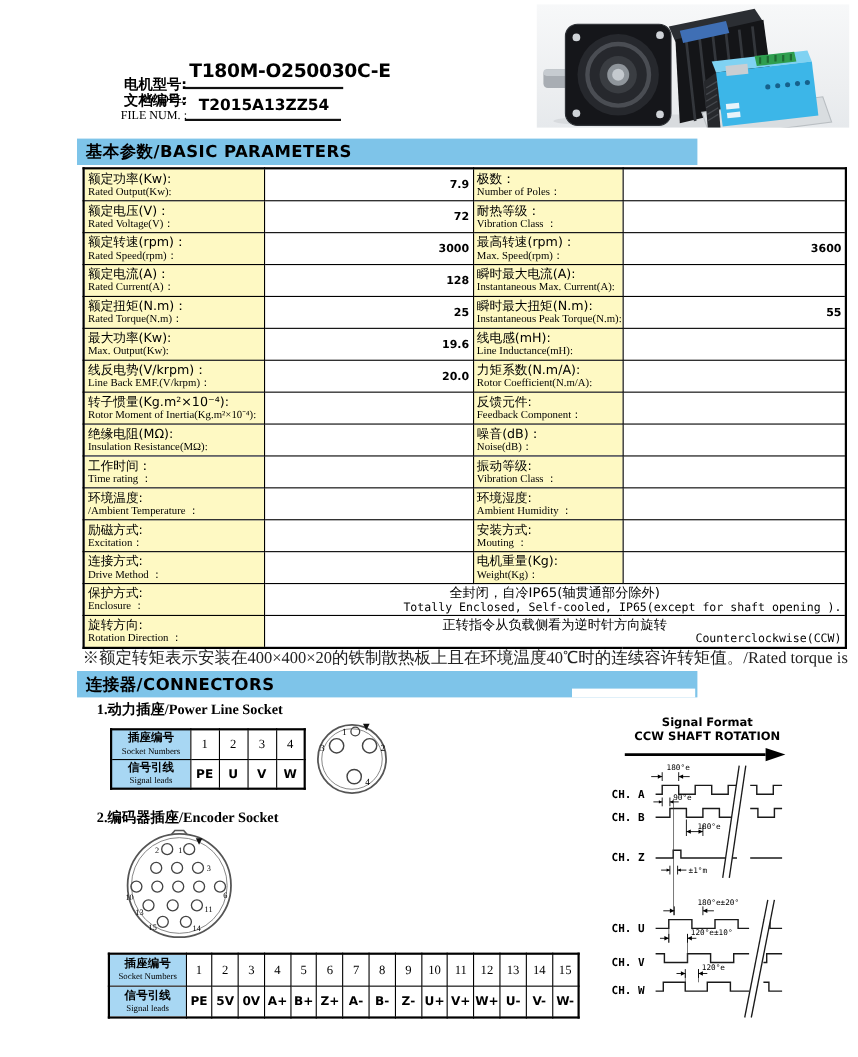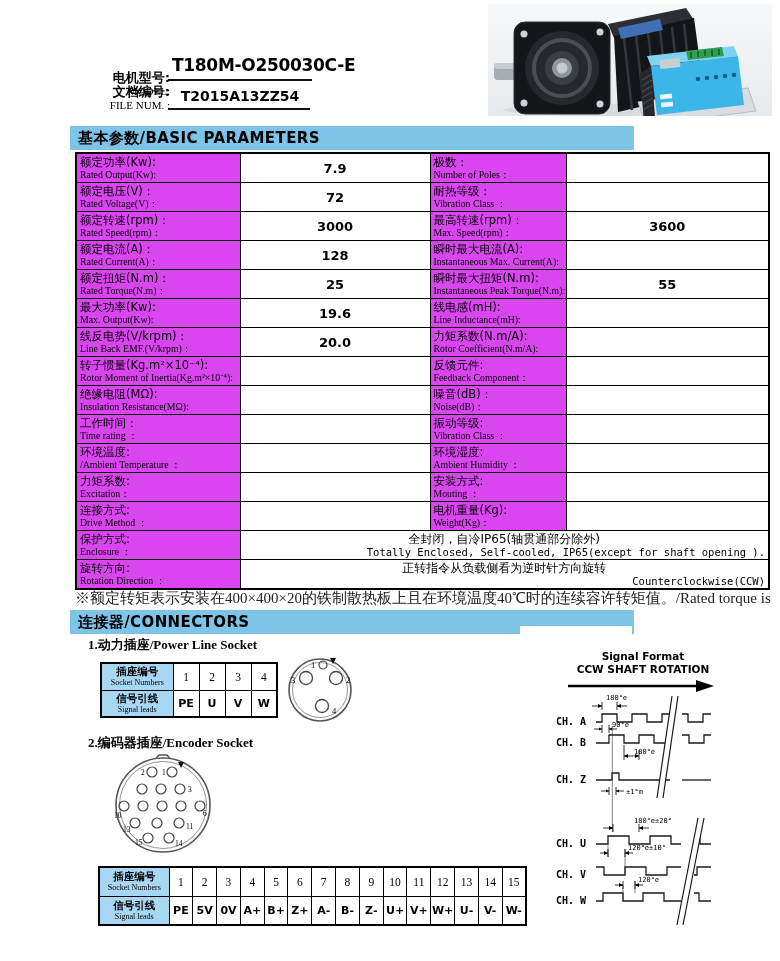"额定功率(Kw):" td.lbl { background: #d946ef -> #fef9c3 }
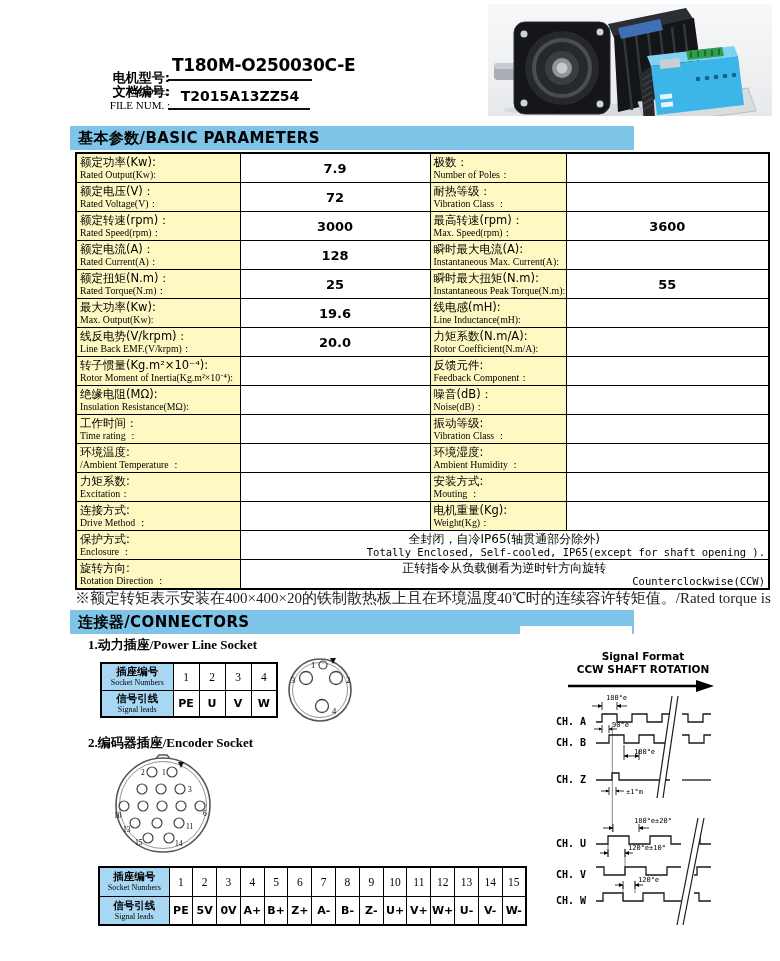"7.9" td.val { font-size: 13px -> 10px; text-align: center -> right }
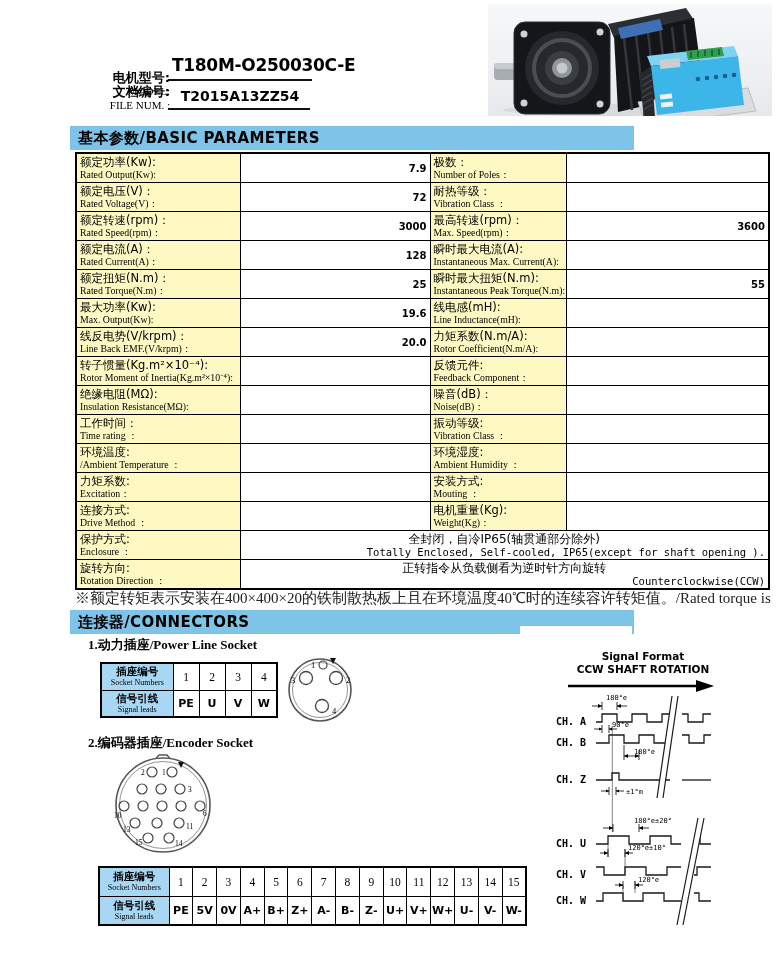"力矩系数:" div.cn { text: 力矩系数 -> 励磁方式 }
